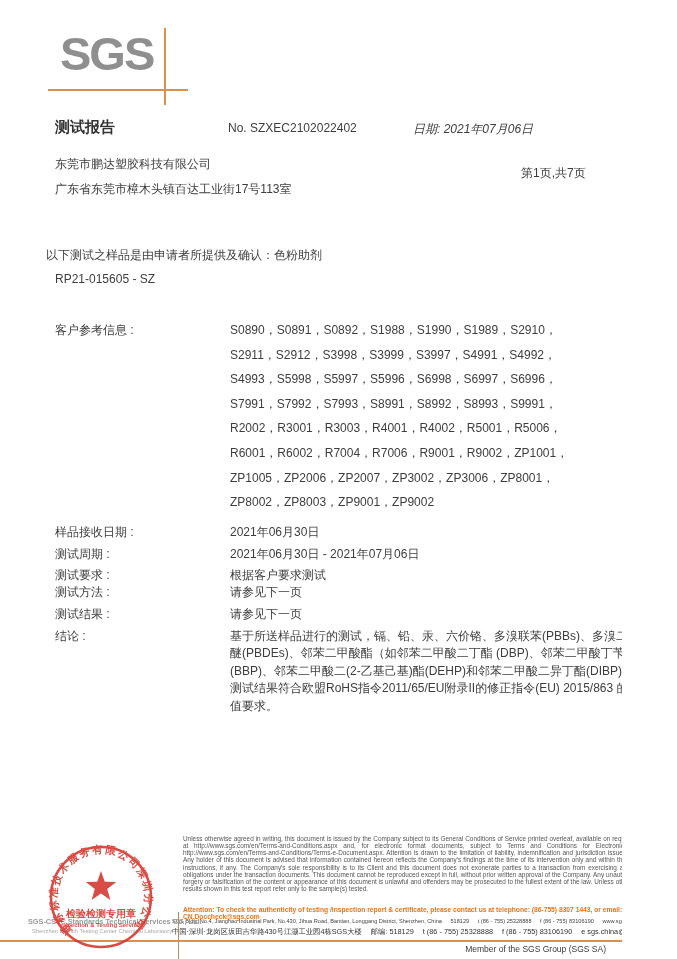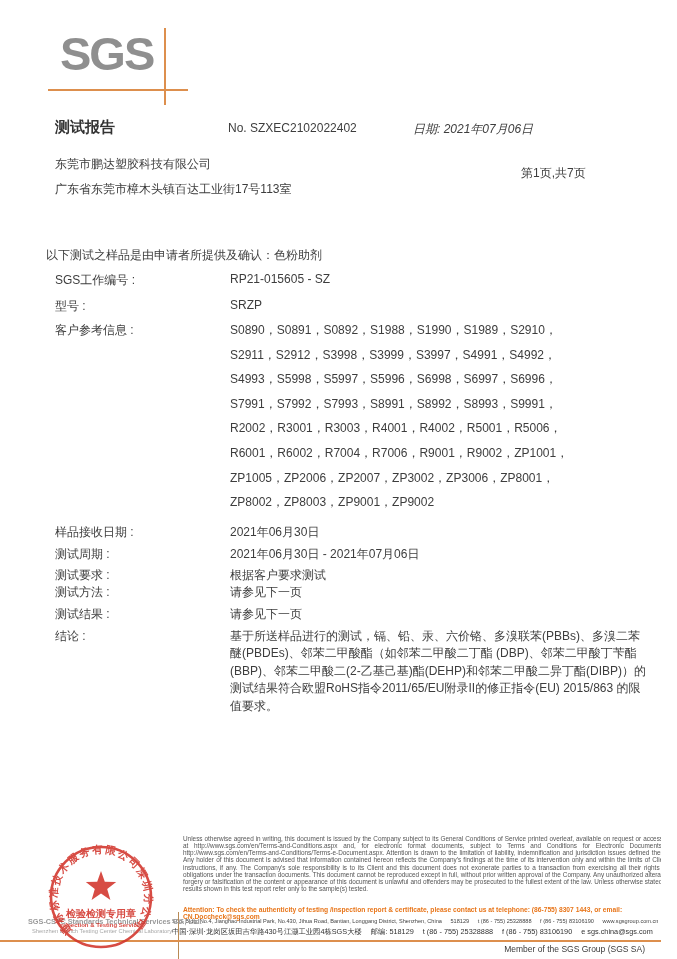"SGS" .page { padding-left: 39px -> none }
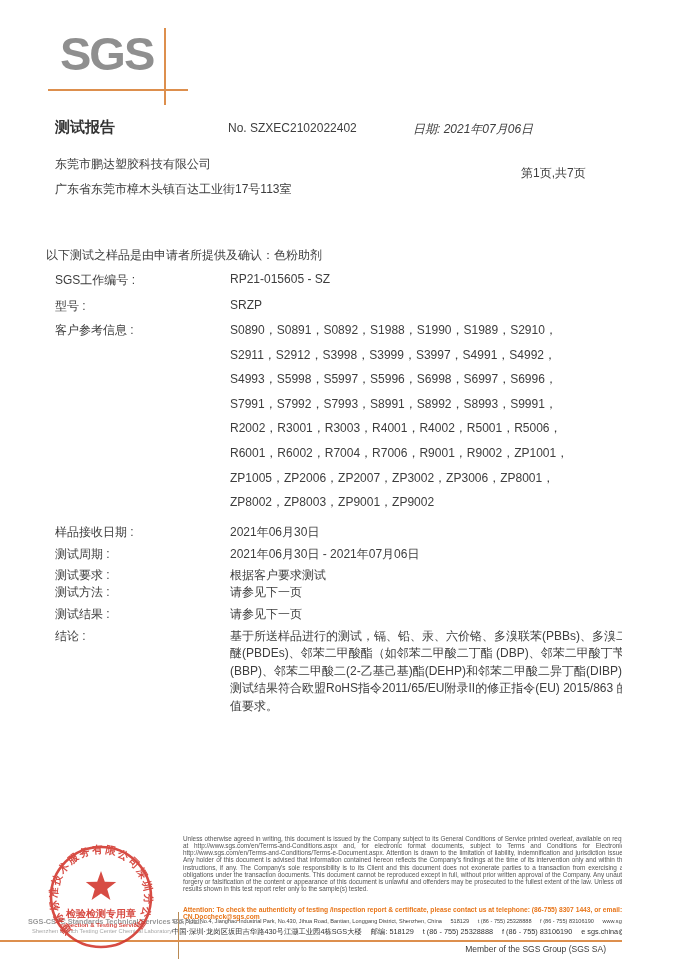"SGS工作编号 :" span.kv-label { html: <span>SGS工作编号 :</span> -> none }
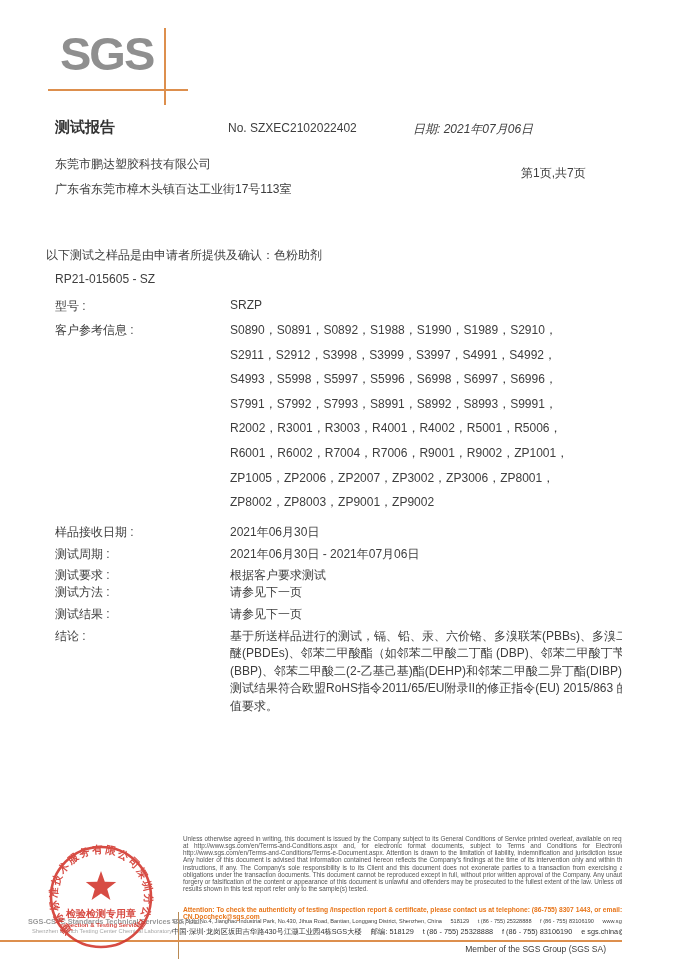"型号 :" div.kv { html: <div> <span>型号 :</span> <span>SRZP</span> </div> -> none }
